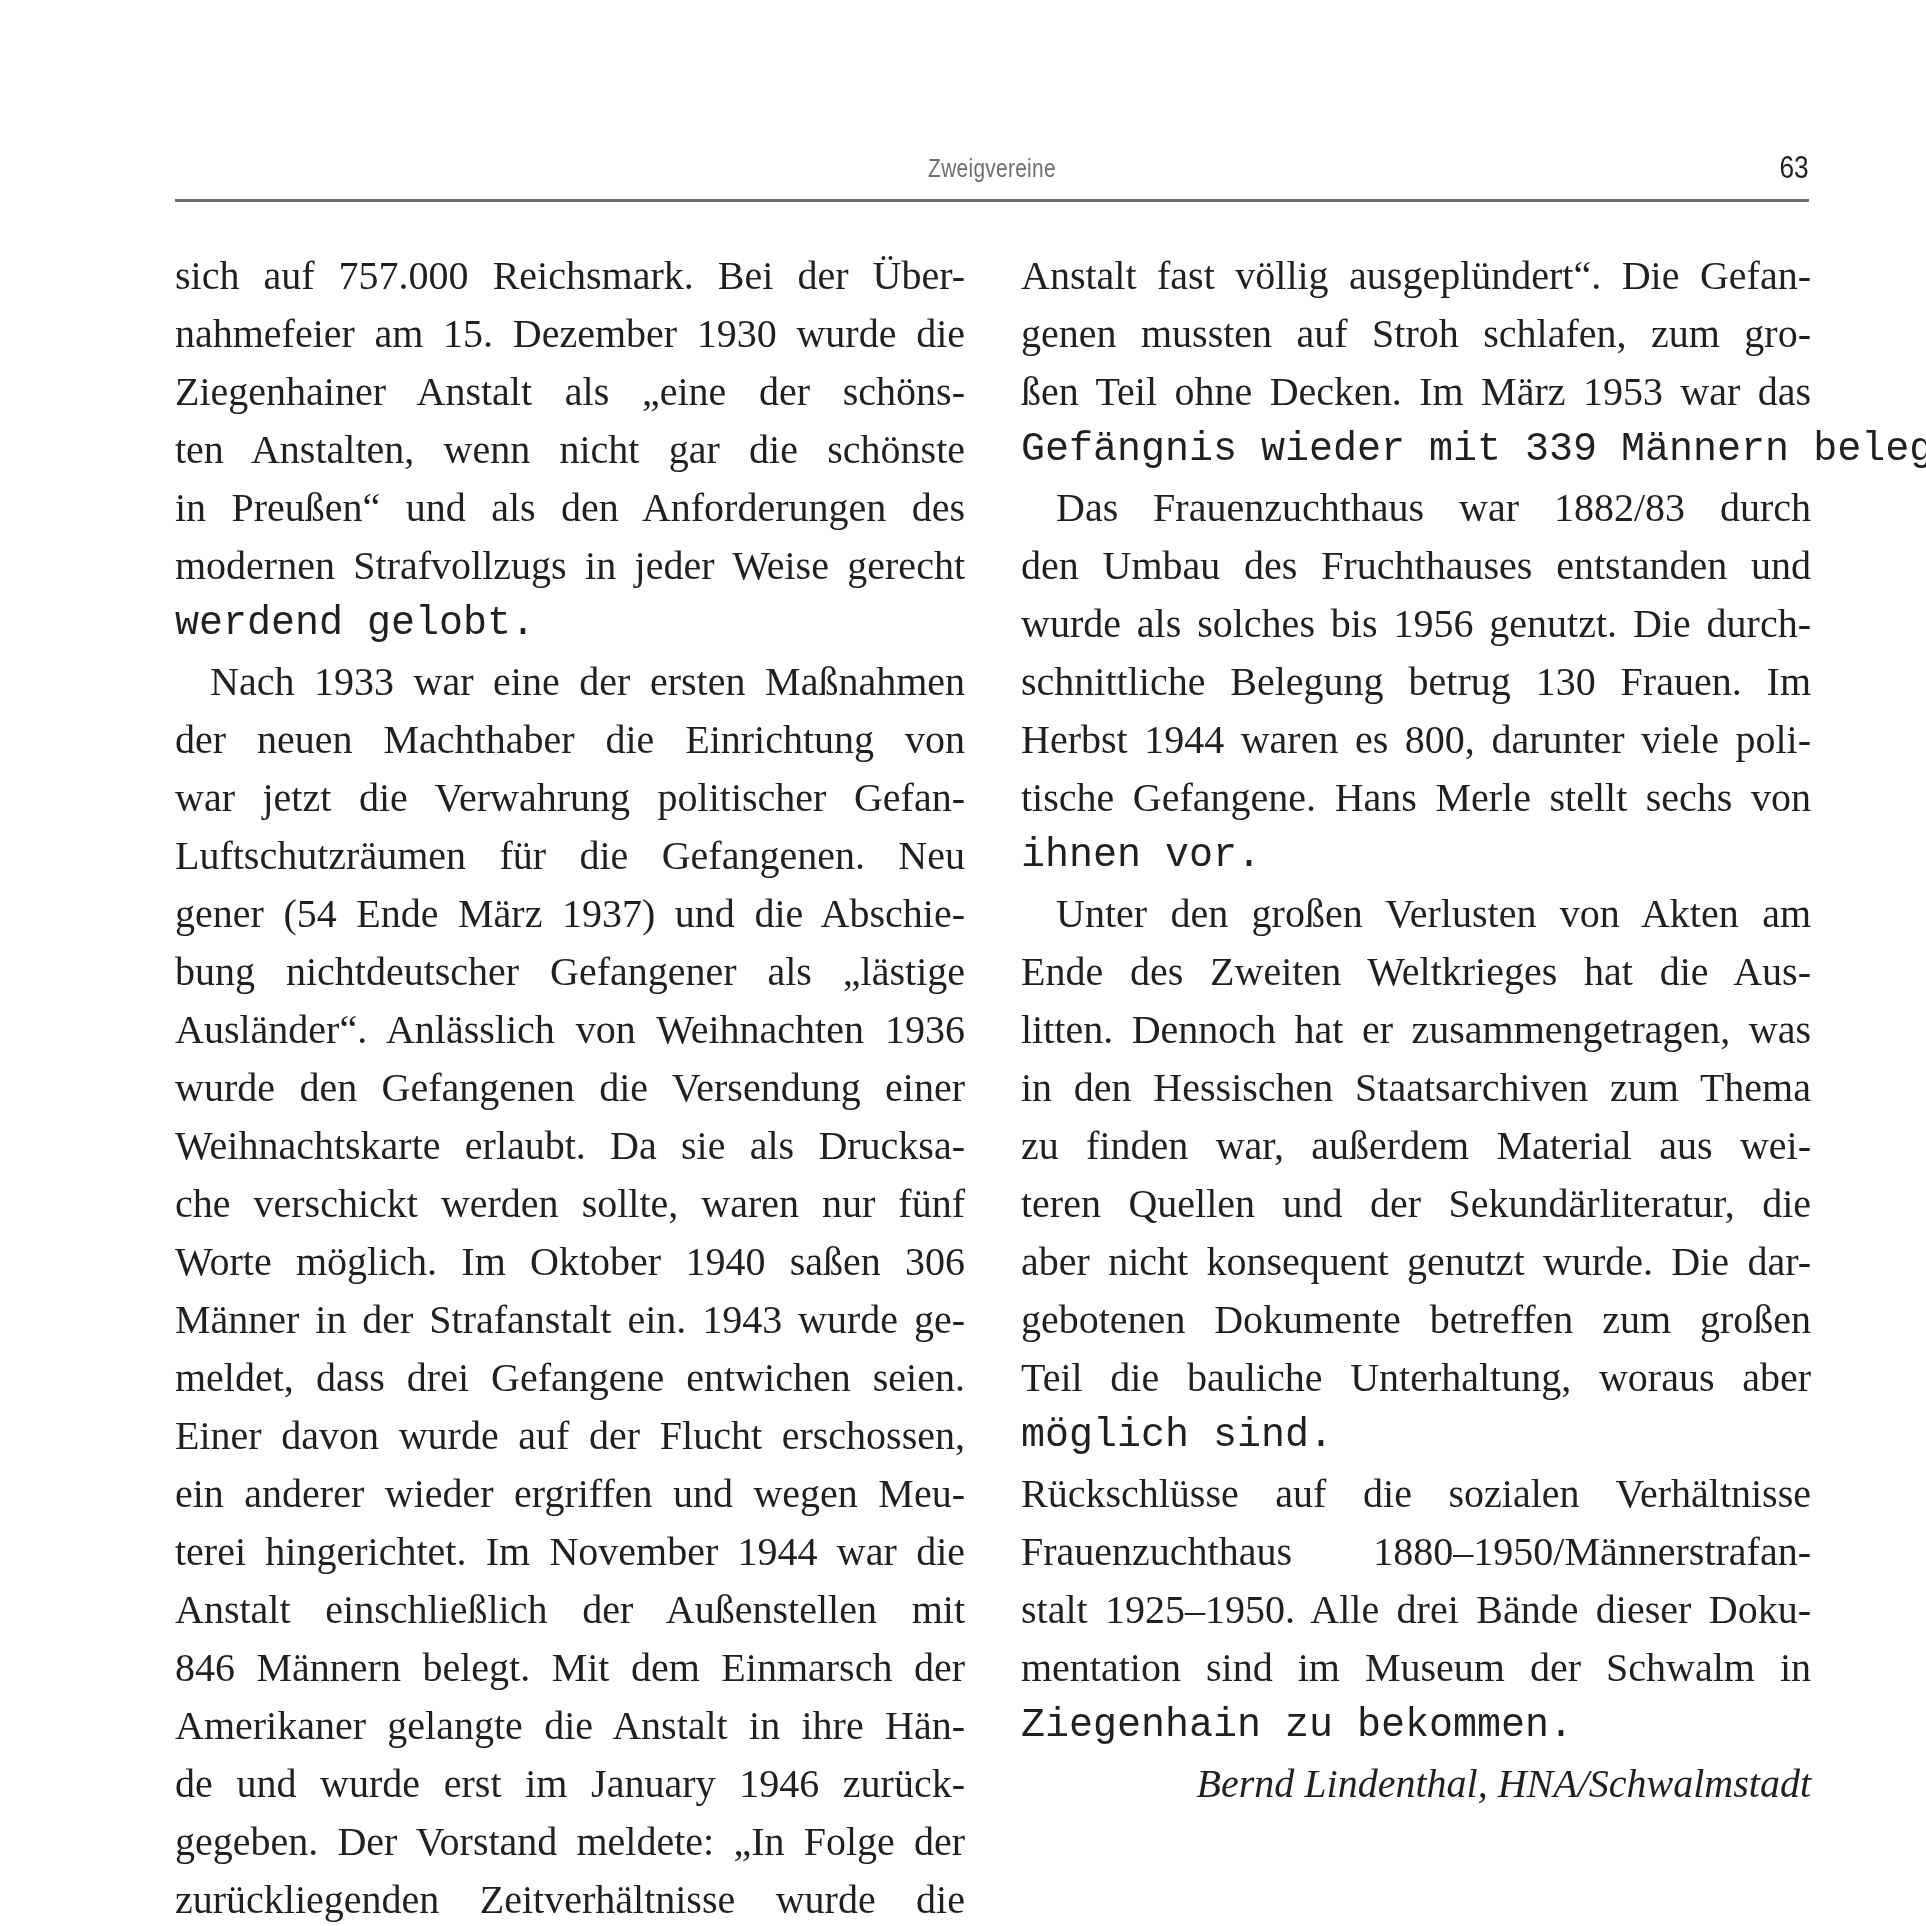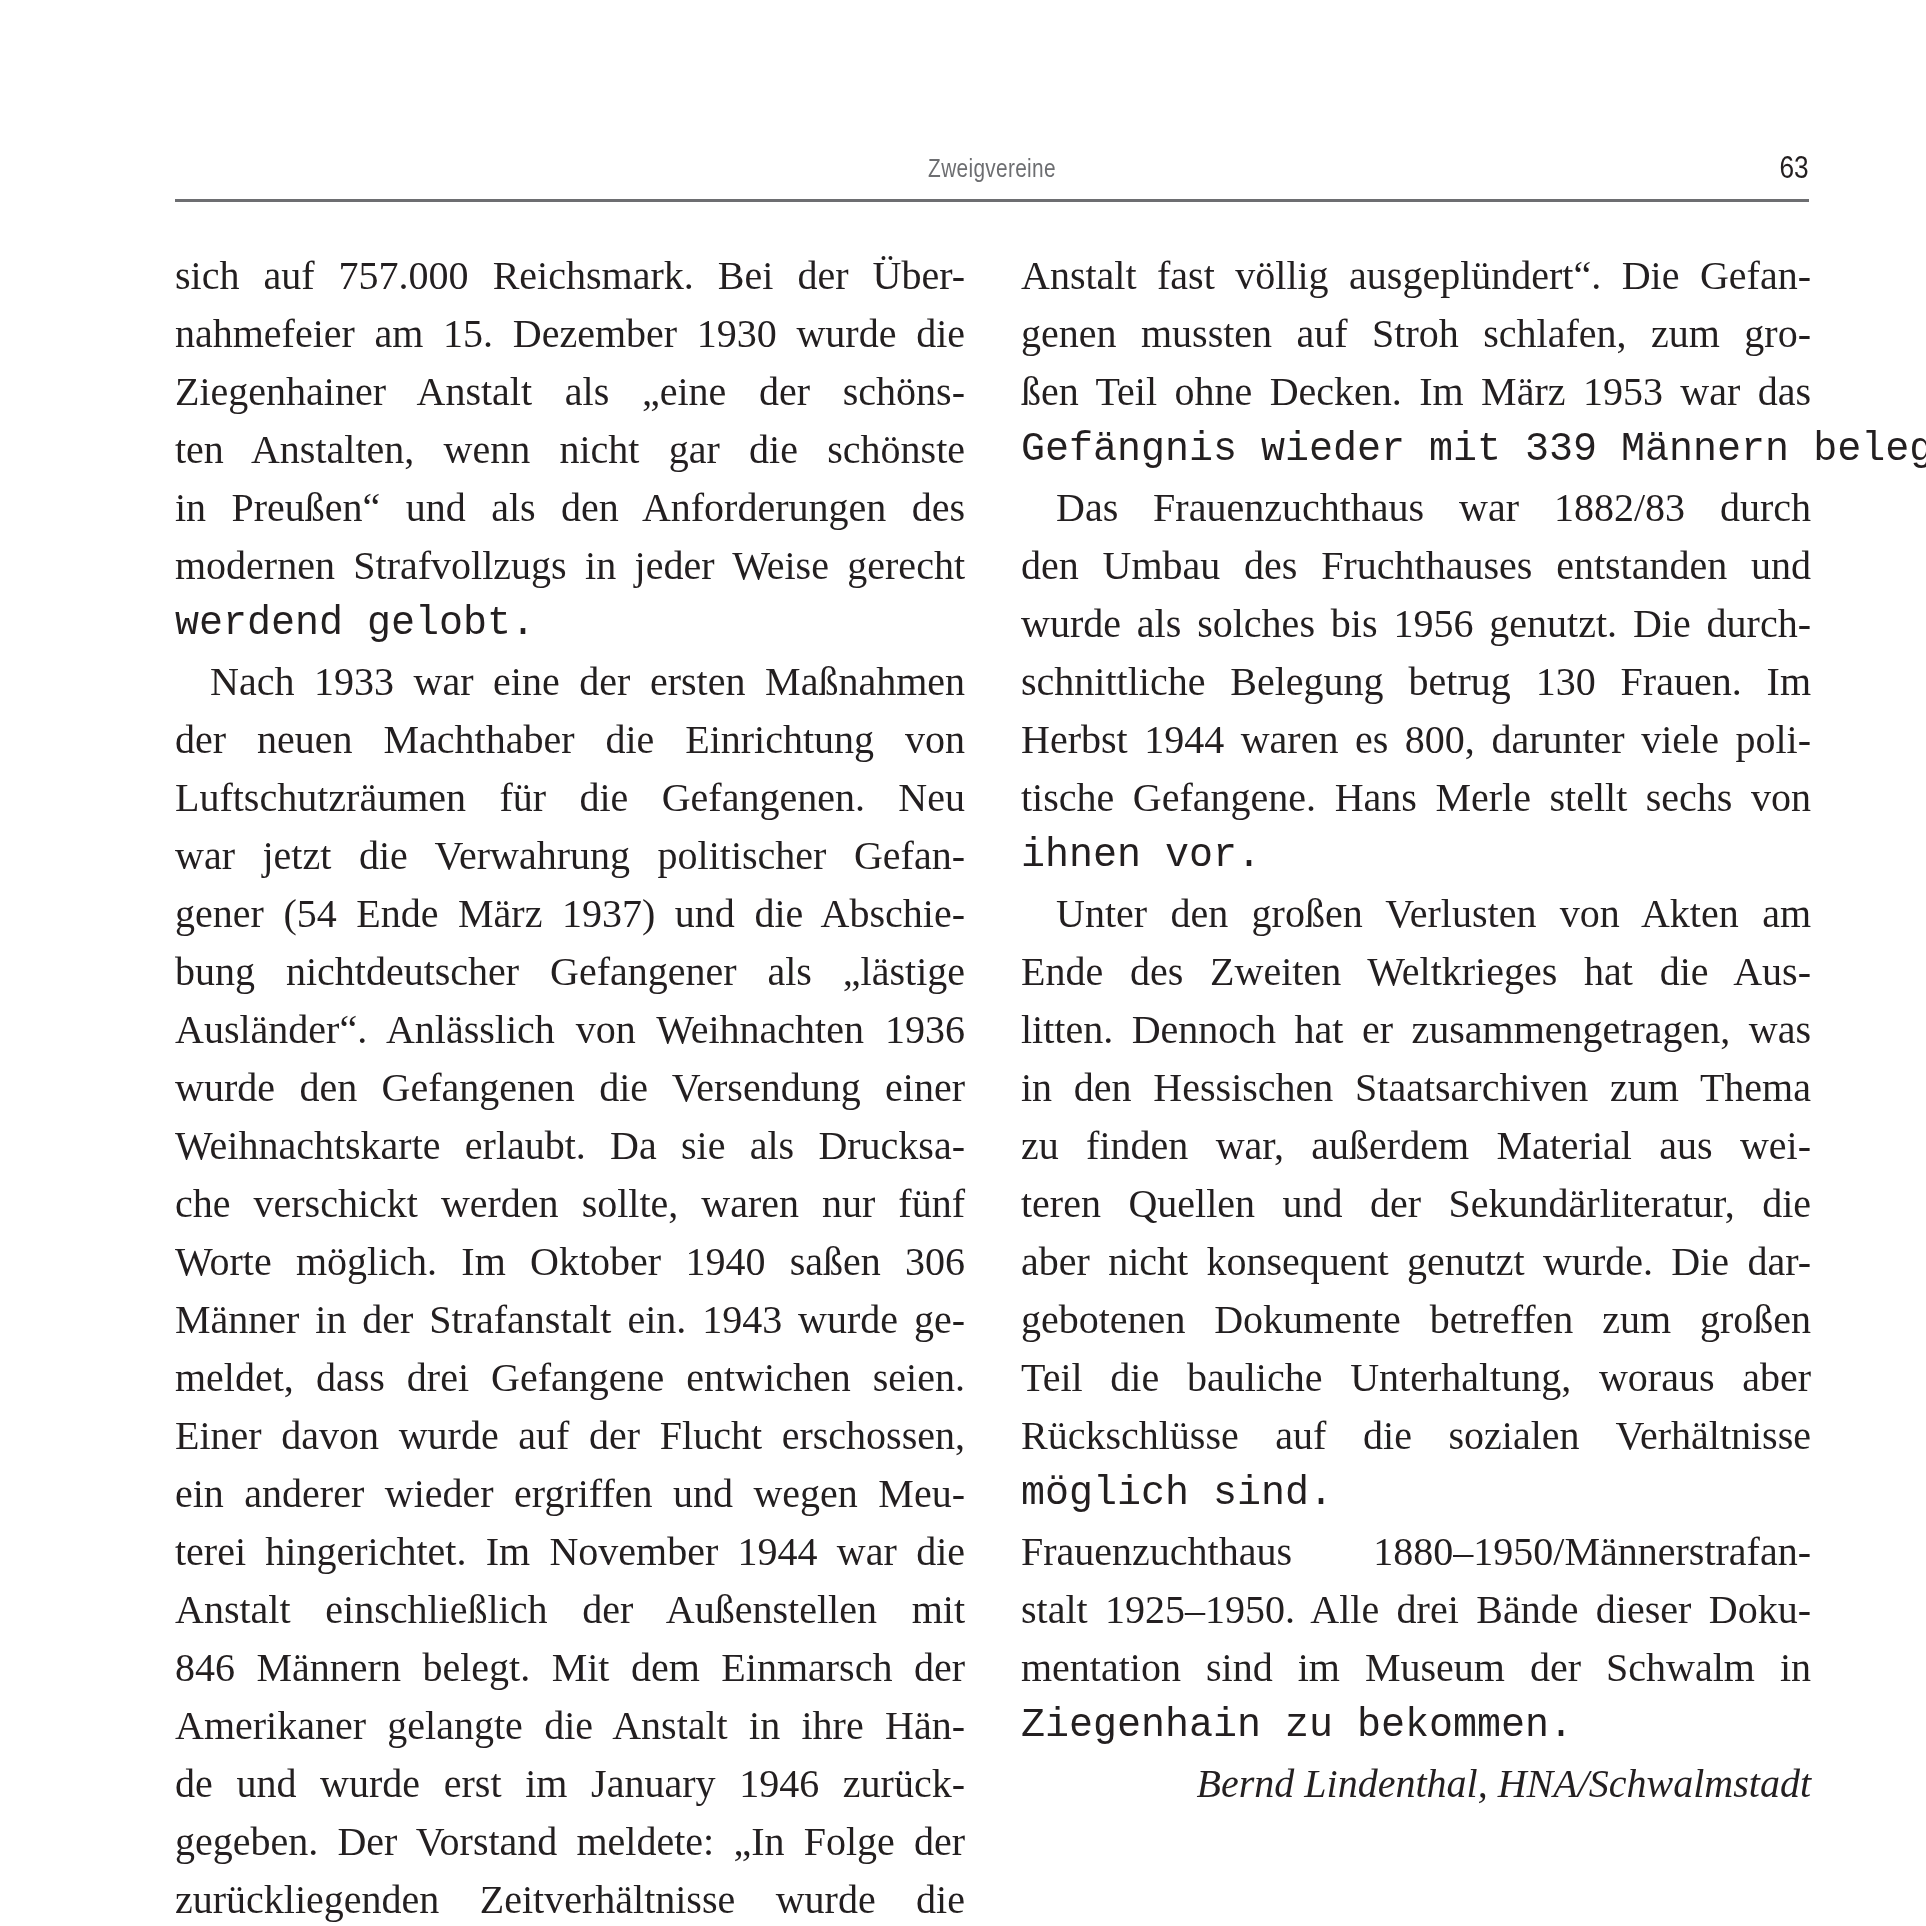"Luftschutzräumen für die Gefangenen. Neu" span.line { order: before "war jetzt die Verwahrung politischer" -> after "war jetzt die Verwahrung politischer" }
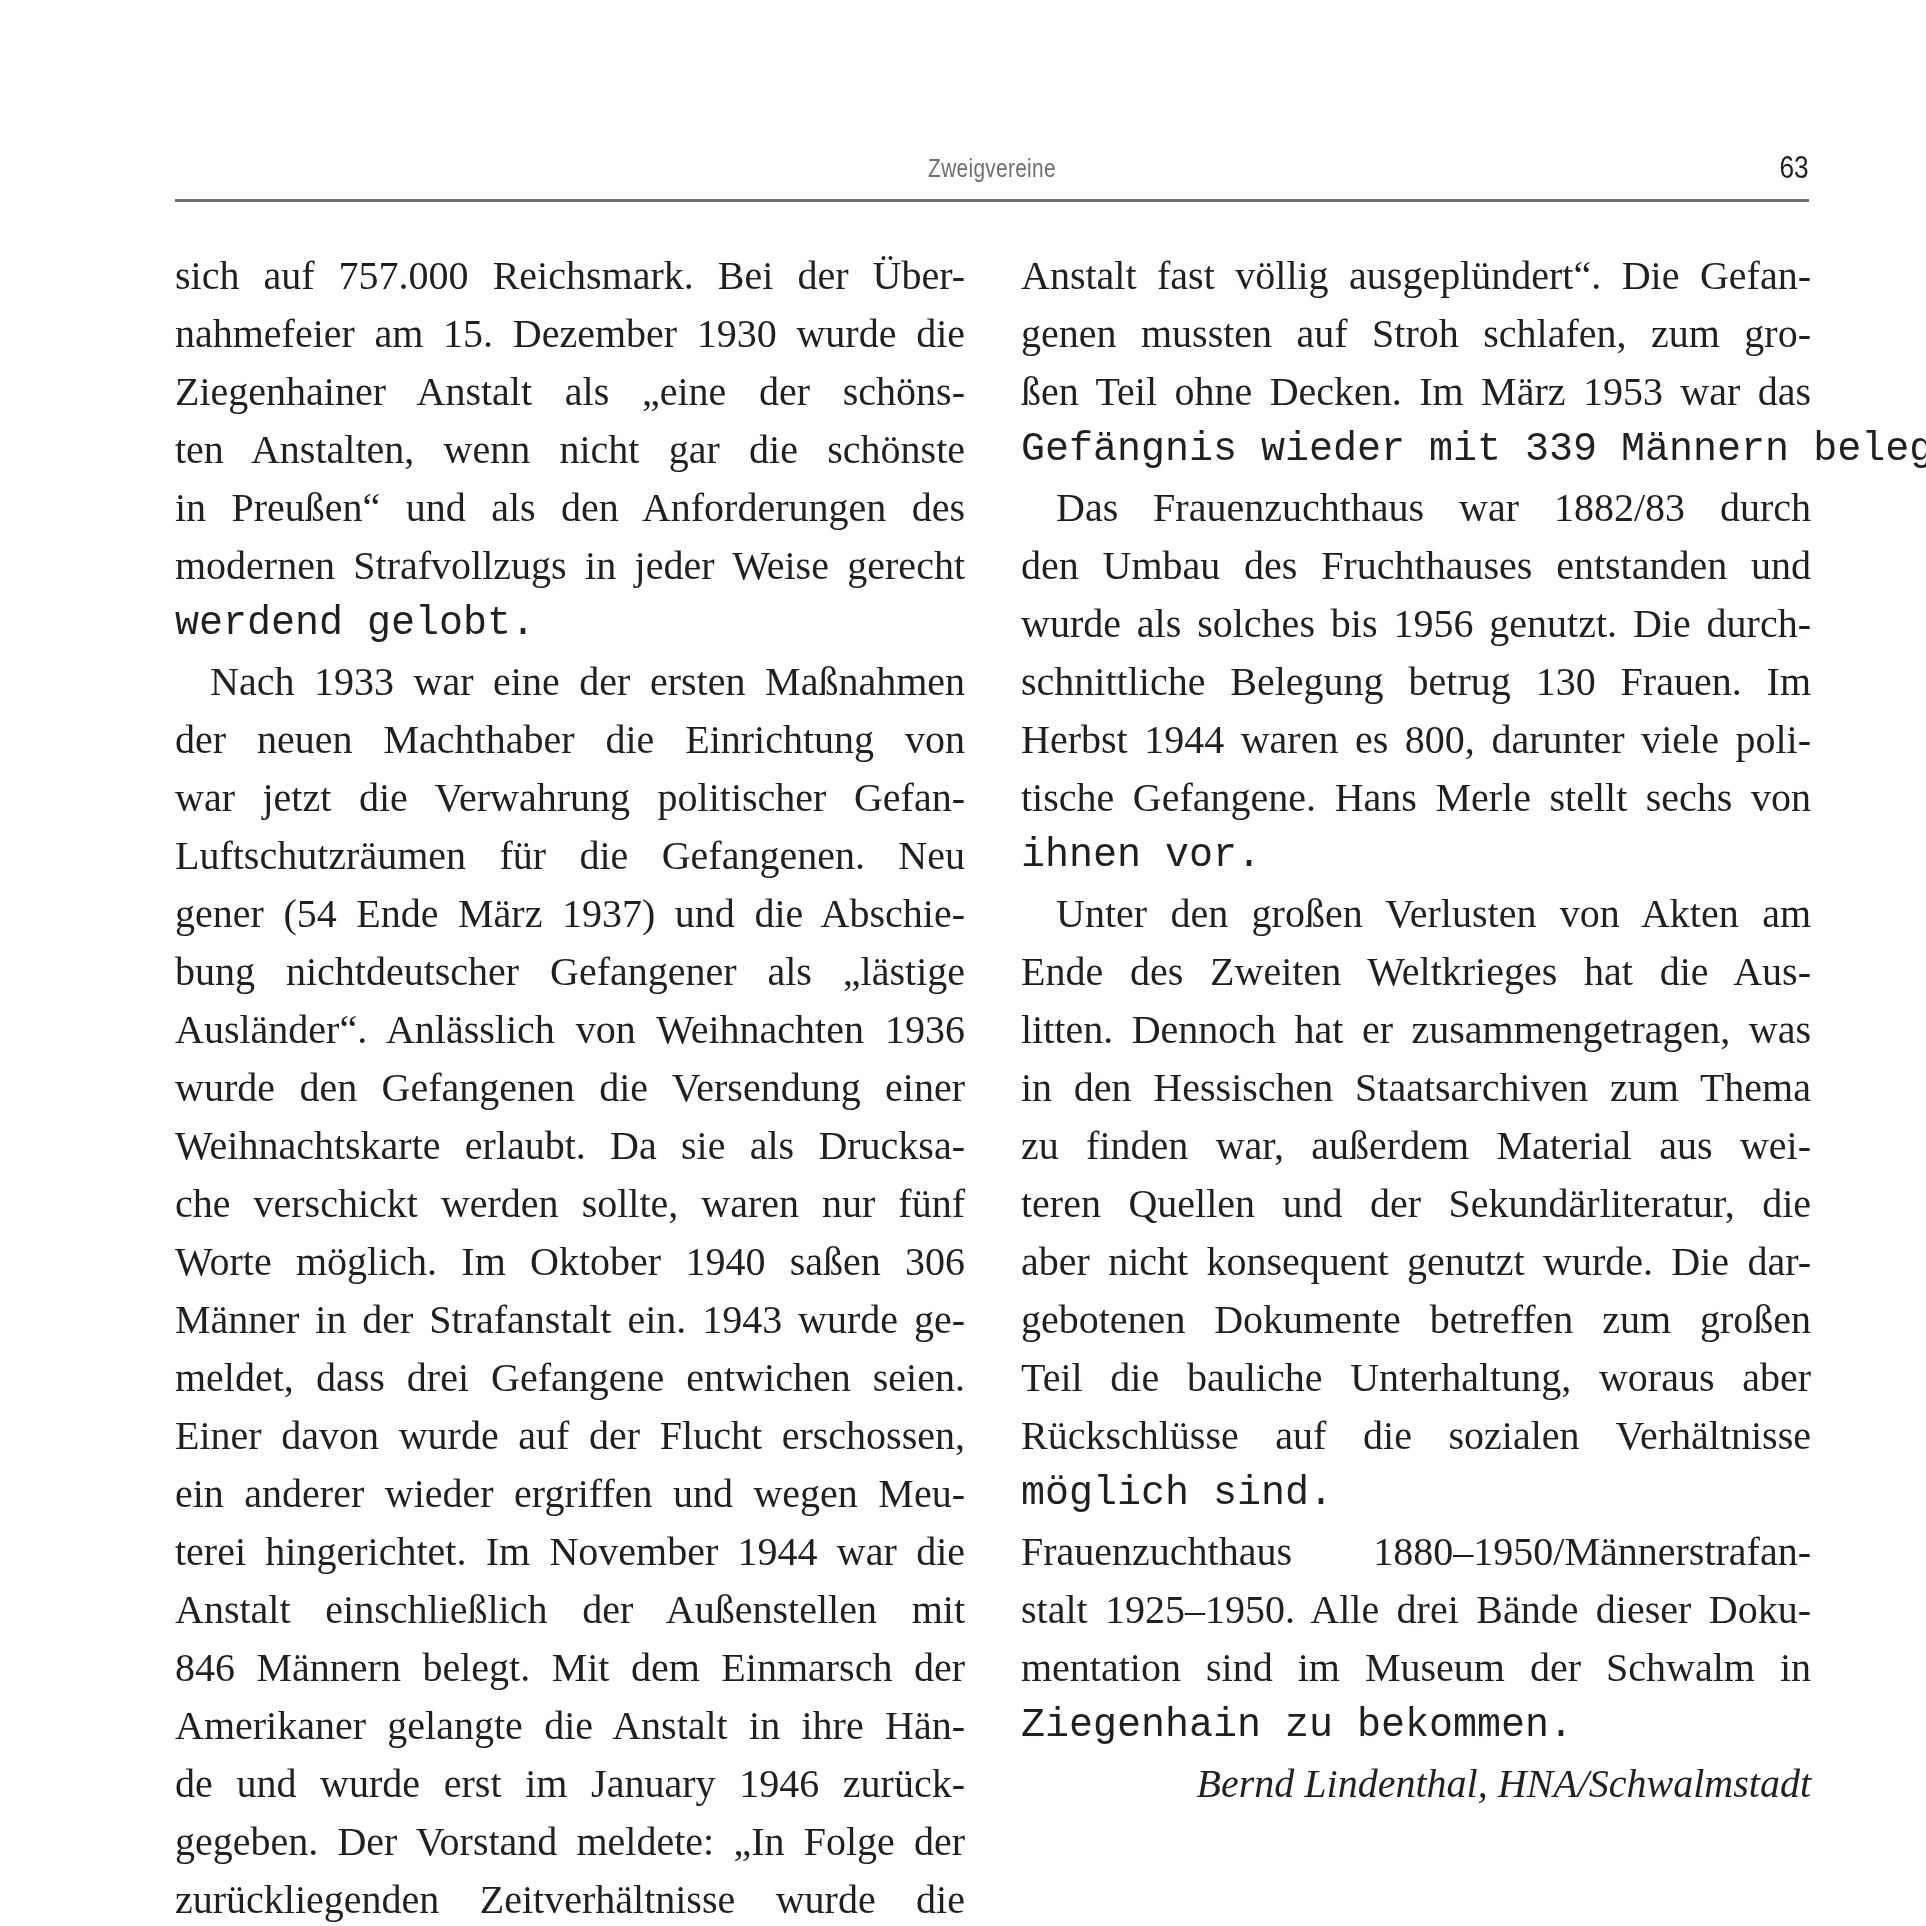"Rückschlüsse auf die sozialen" span.line { order: before "möglich sind." -> after "möglich sind." }
